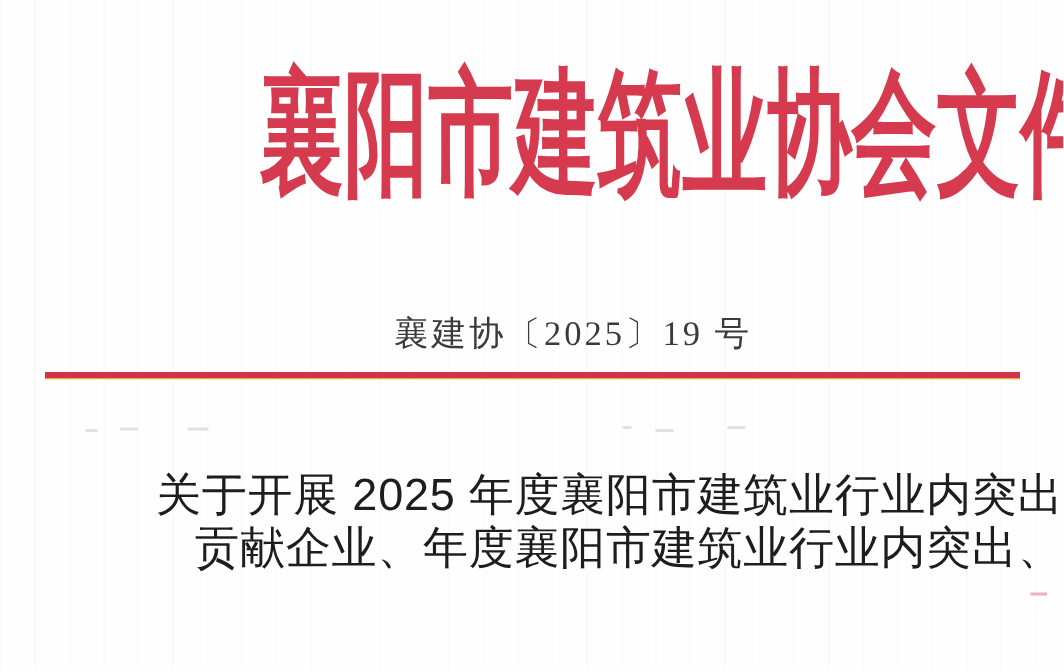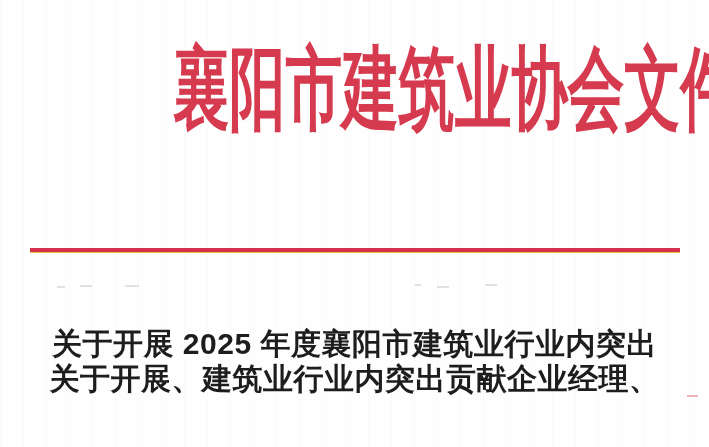"襄建协〔2025〕19 号" div.doc-number { html: none -> <div>襄建协〔2025〕19 号</div> }
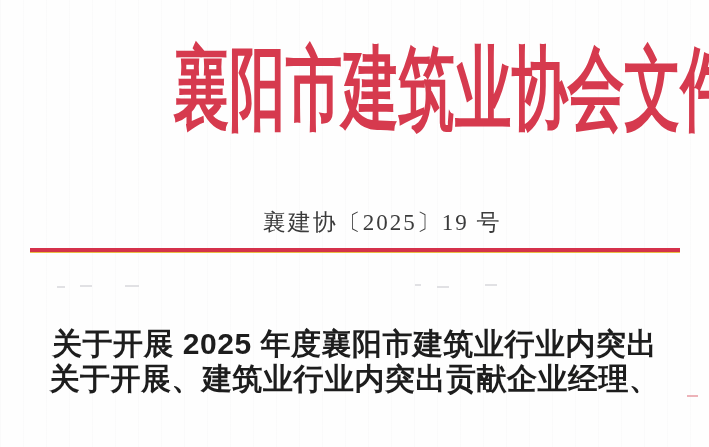"关于开展 2025 年度襄阳市建筑业行业内突出" .notice-title { font-weight: 700 -> 400; text-align: center -> right; top: 327px -> 314px }
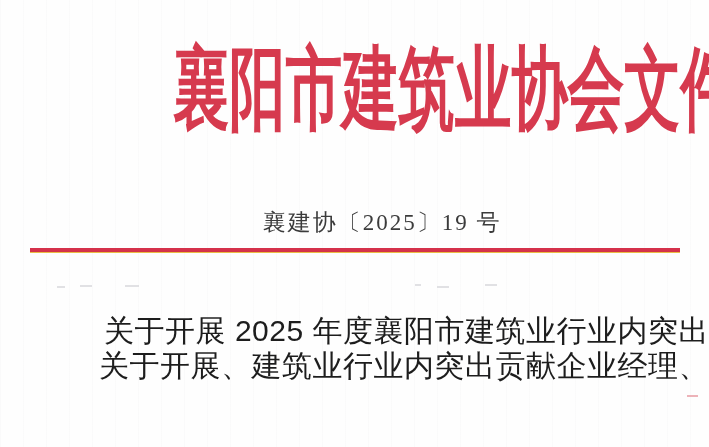"关于开展、建筑业行业内突出贡献企业经理、" div.line { text: 关于开展、建筑业行业内突出贡献企业经理 -> 贡献企业、年度襄阳市建筑业行业内突出 }
